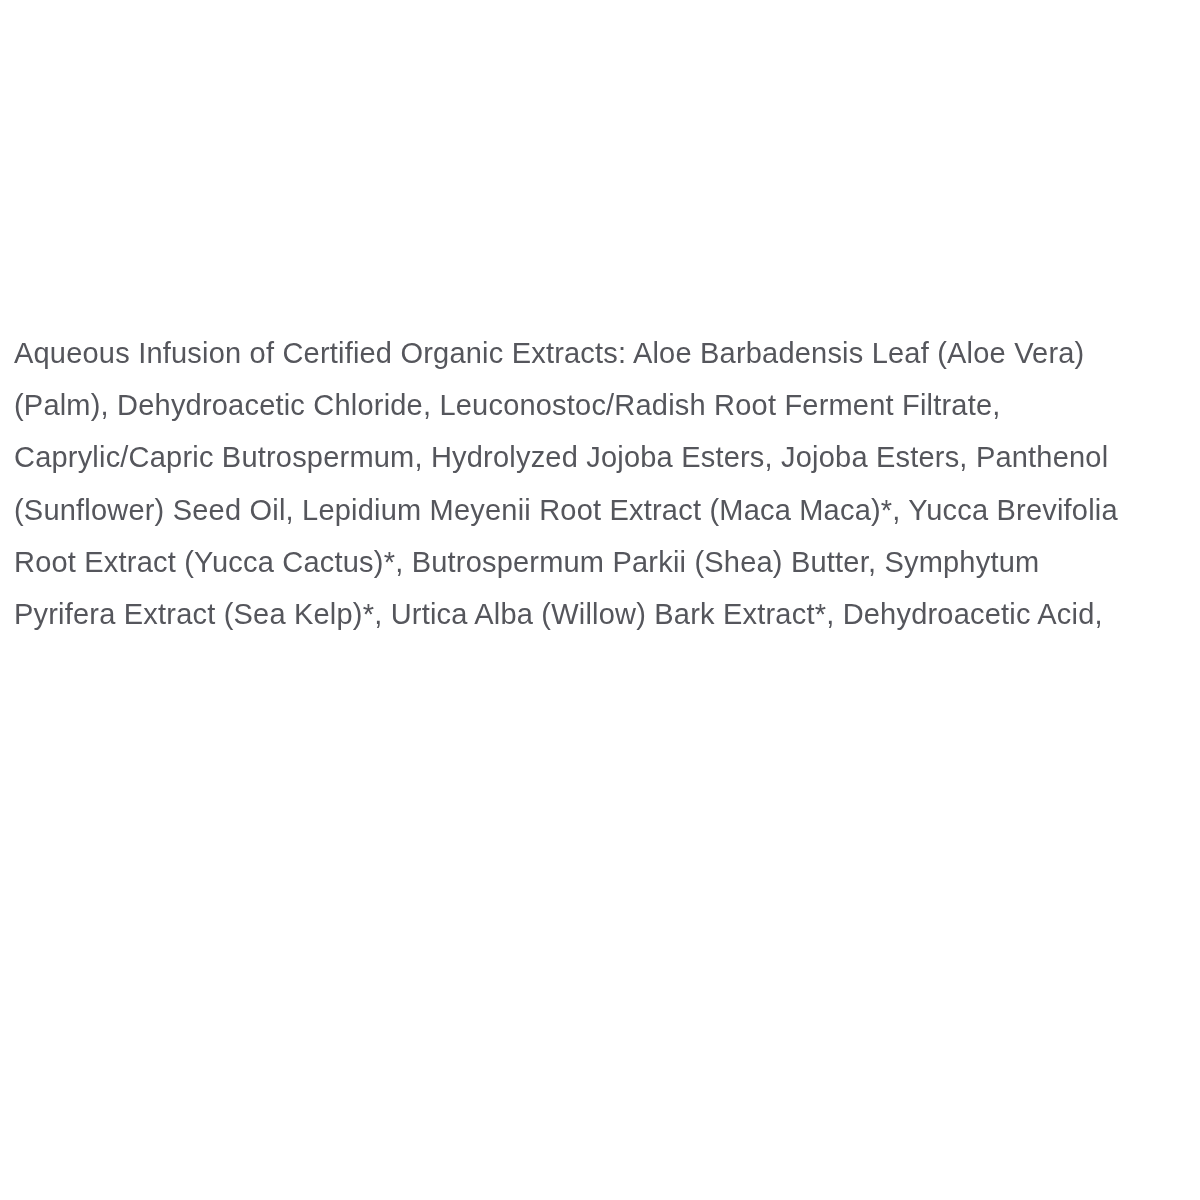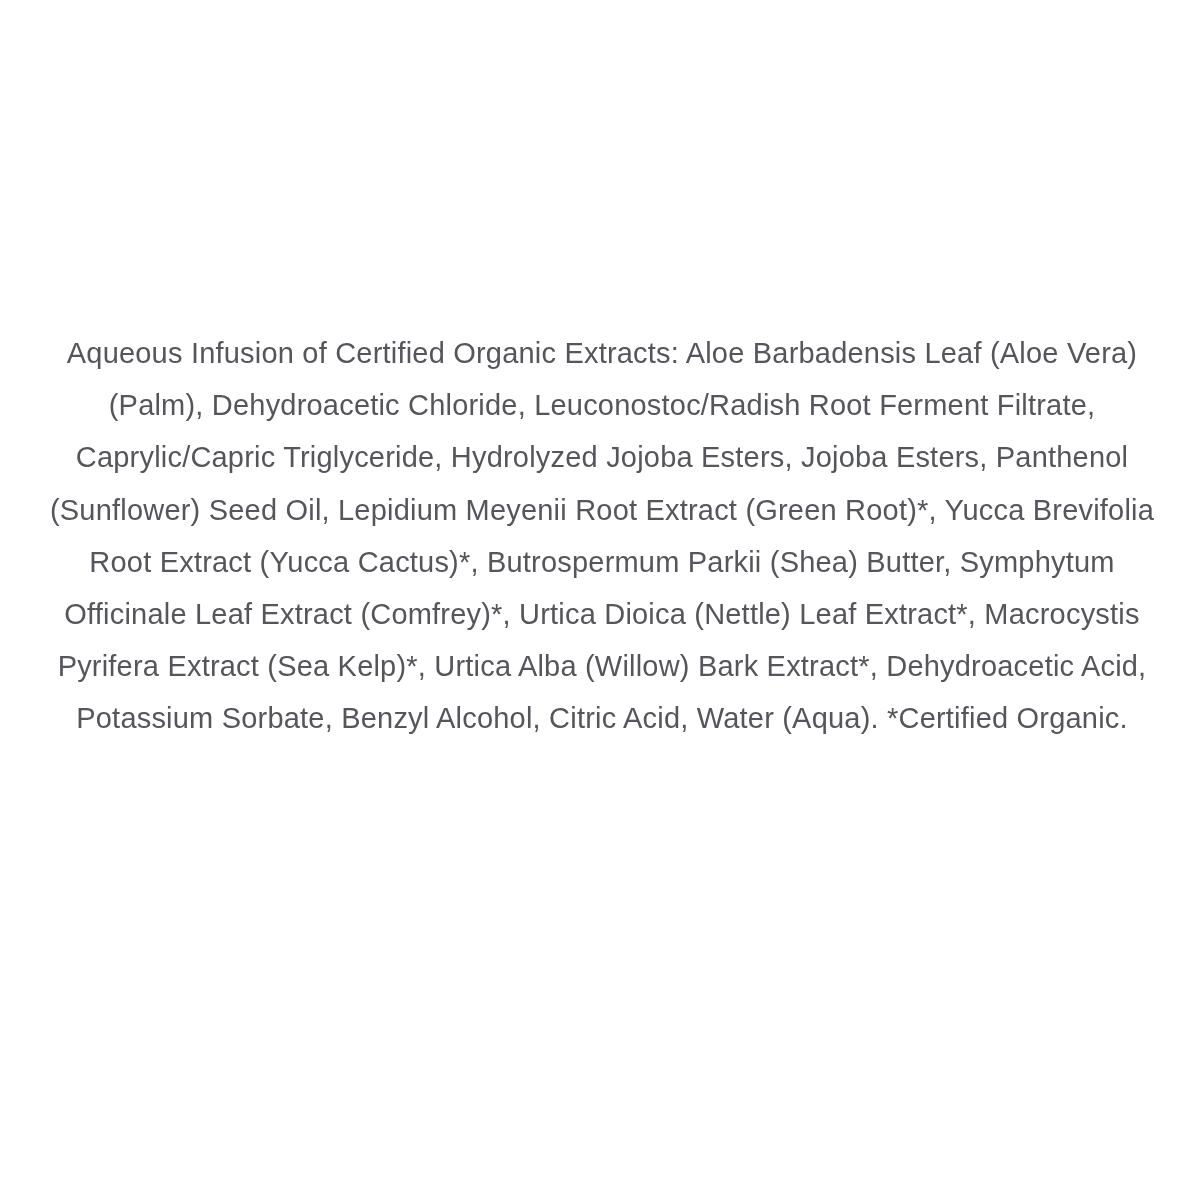"Aqueous Infusion of Certified Organic" .ingredients-line { text-align: center -> none }
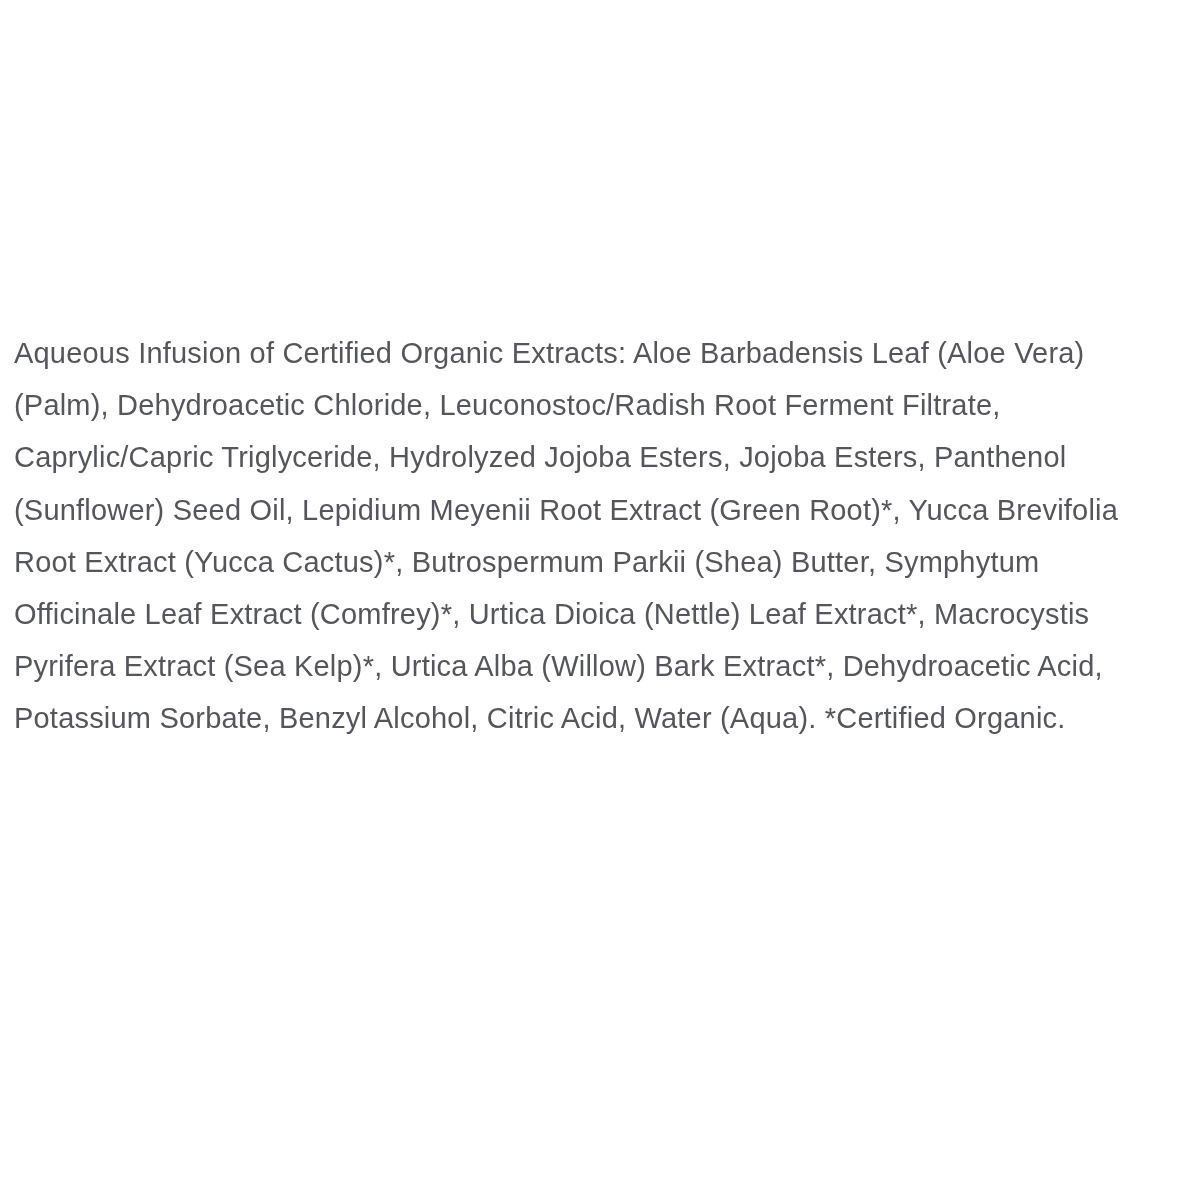"Caprylic/Capric Triglyceride, Hydrolyzed" div.ingredients-line { text: Triglyceride -> Butrospermum }
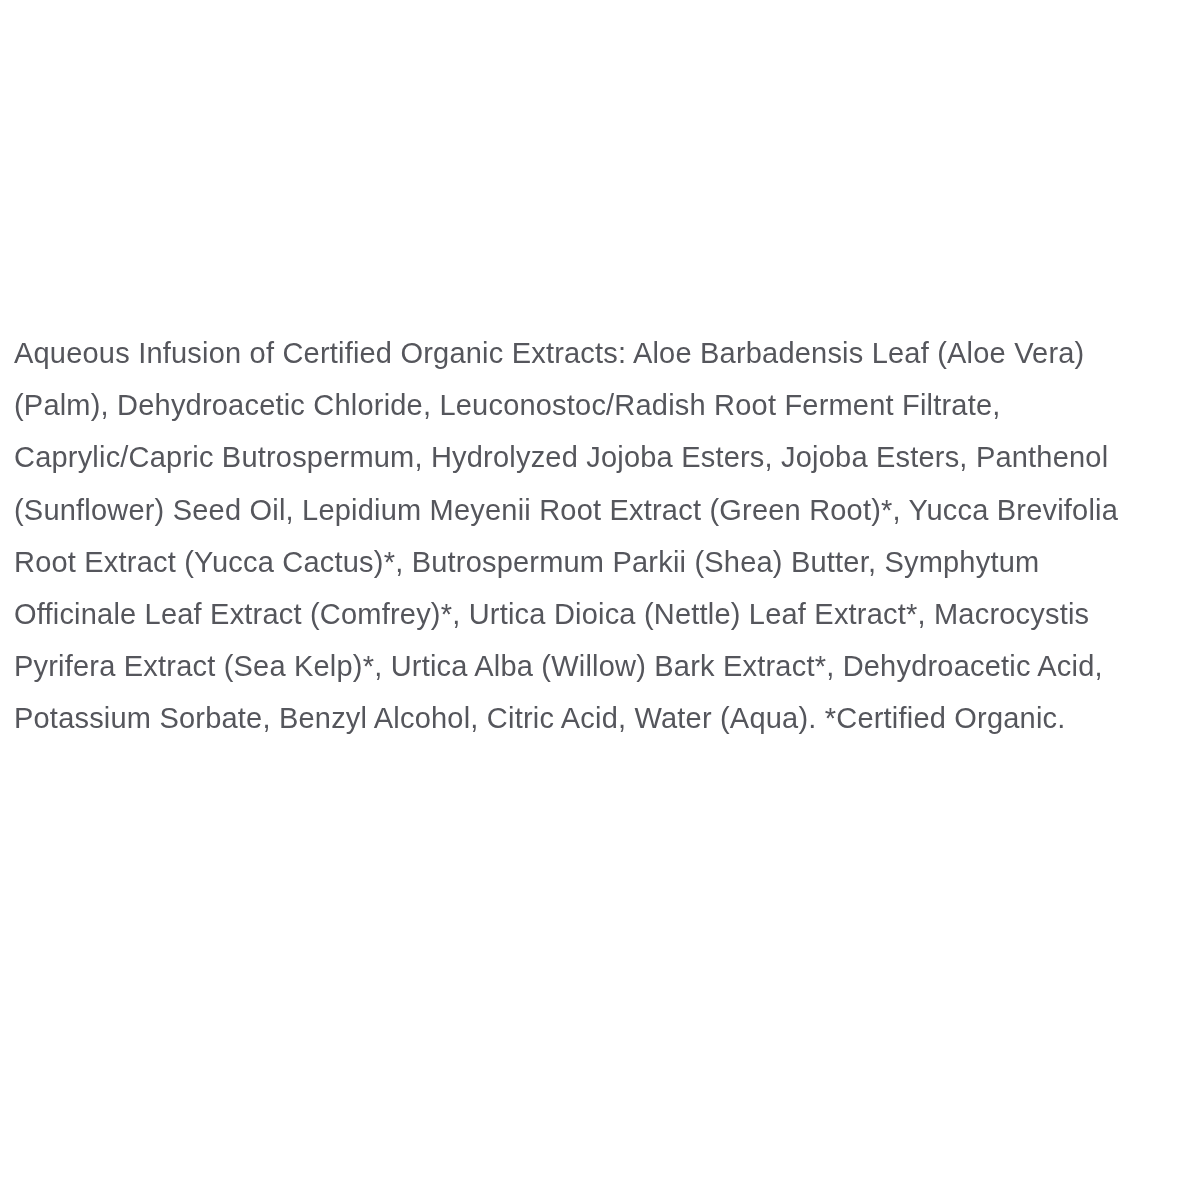"(Sunflower) Seed Oil, Lepidium Meyenii" div.ingredients-line { text: Green Root -> Maca Maca }
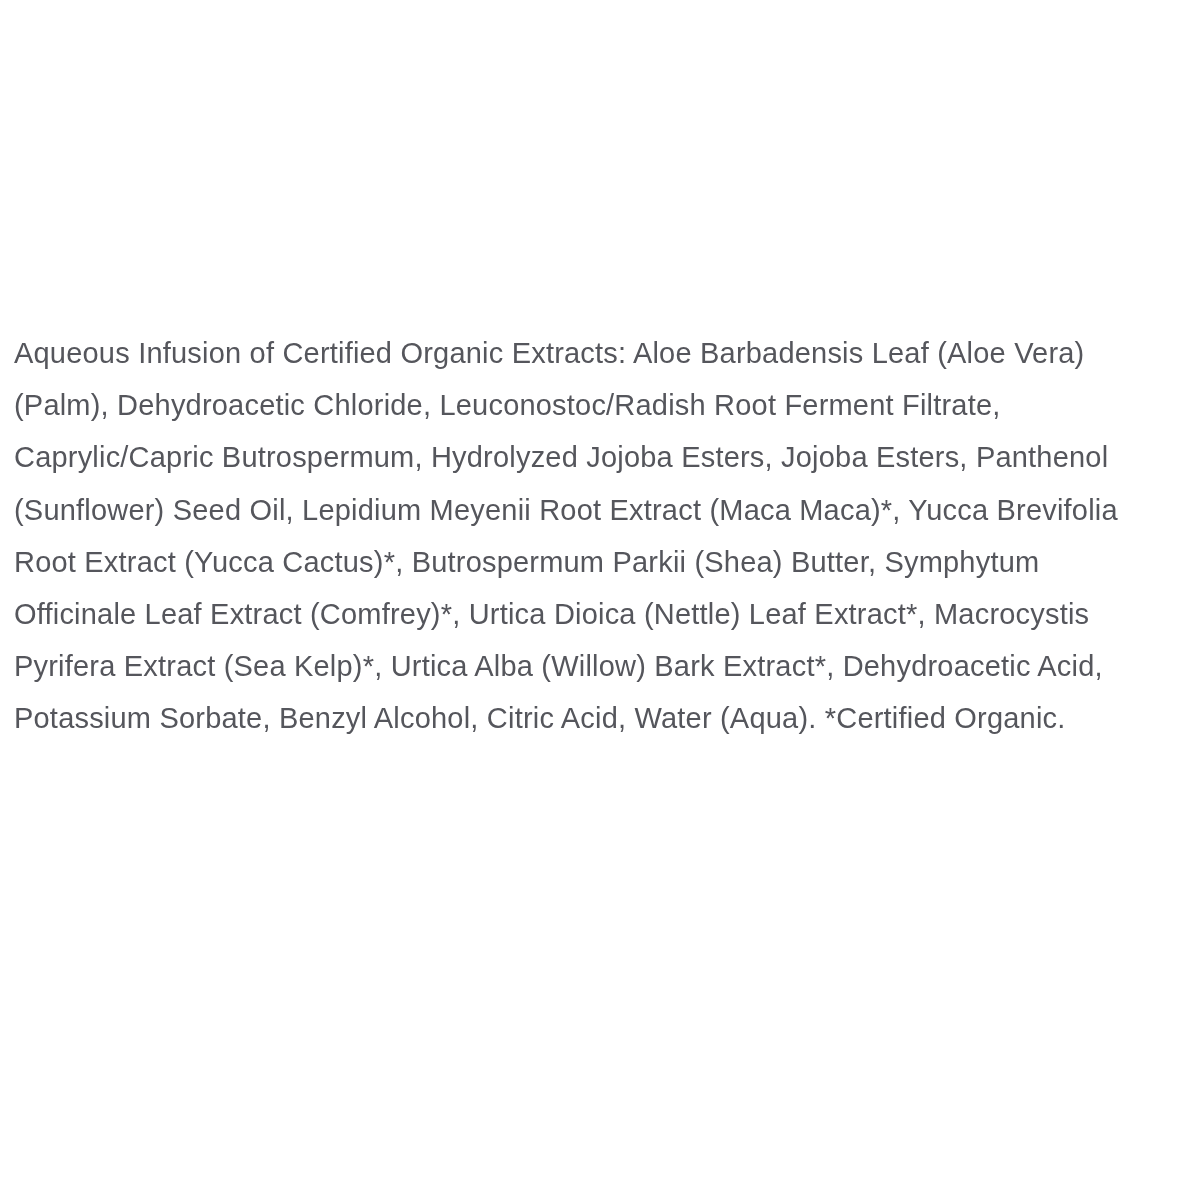"Officinale Leaf Extract (Comfrey)*," div.ingredients-line { html: <div>Officinale Leaf Extract (Comfrey)*, Urtica Dioica (Nettle) Leaf Extract*, Macrocystis</div> -> none }
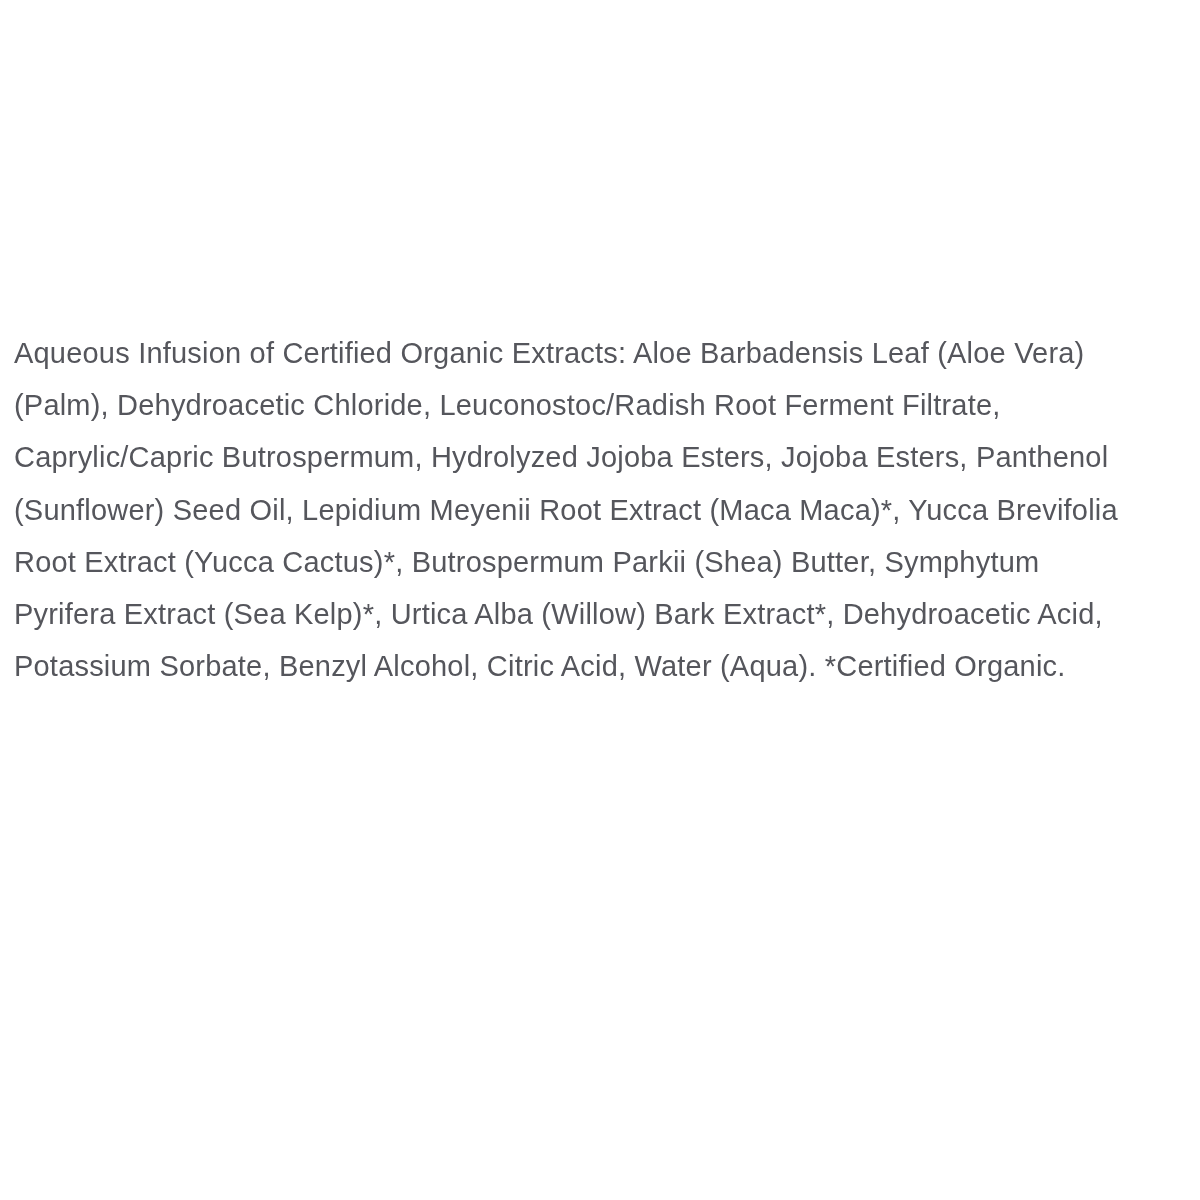"Potassium Sorbate, Benzyl Alcohol," div.ingredients-line { html: <div>Potassium Sorbate, Benzyl Alcohol, Citric Acid, Water (Aqua). *Certified Organic.</div> -> none }
